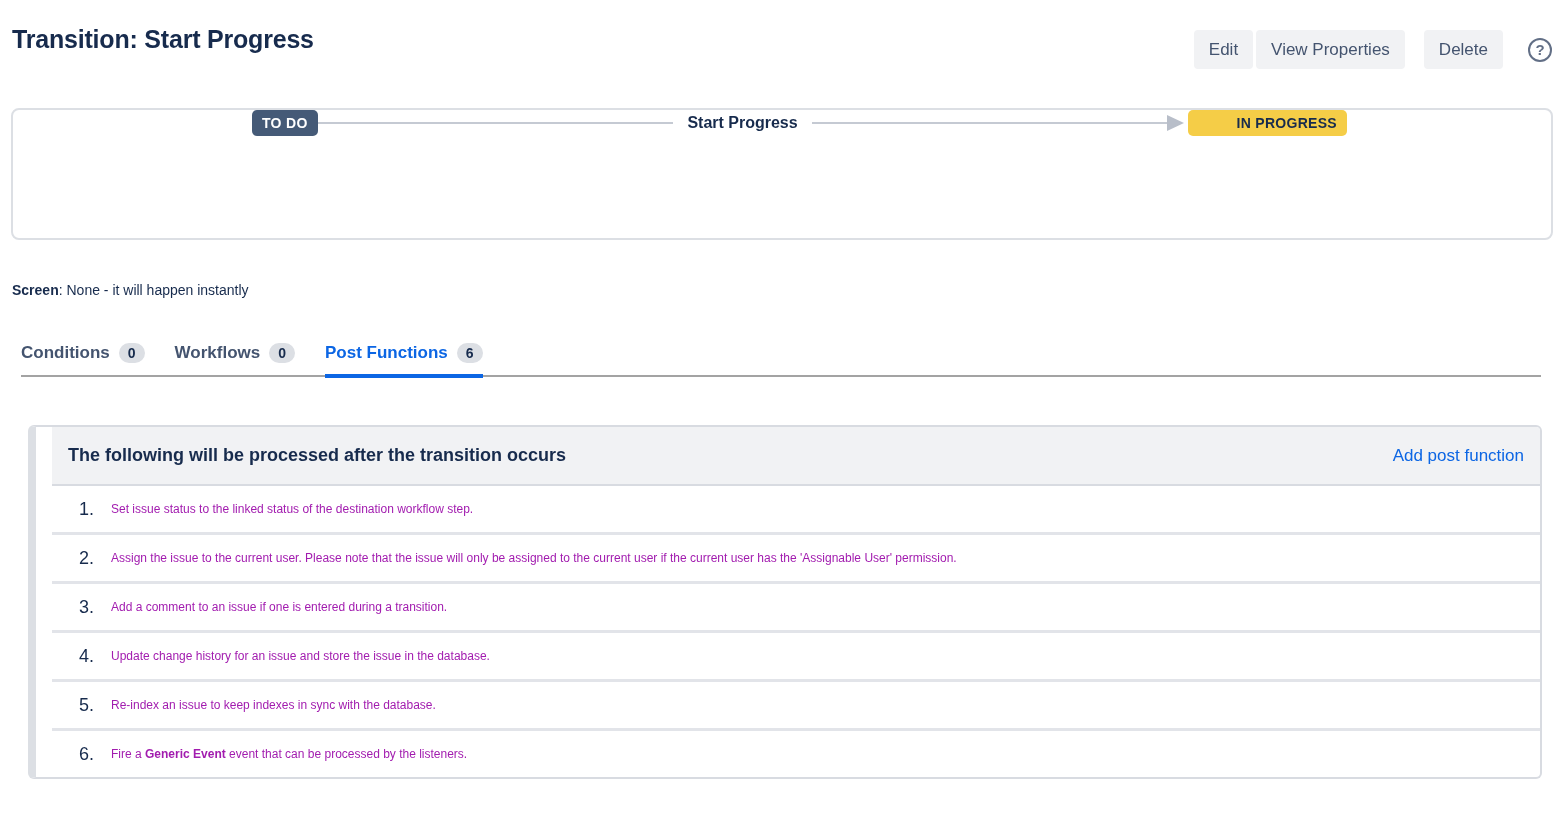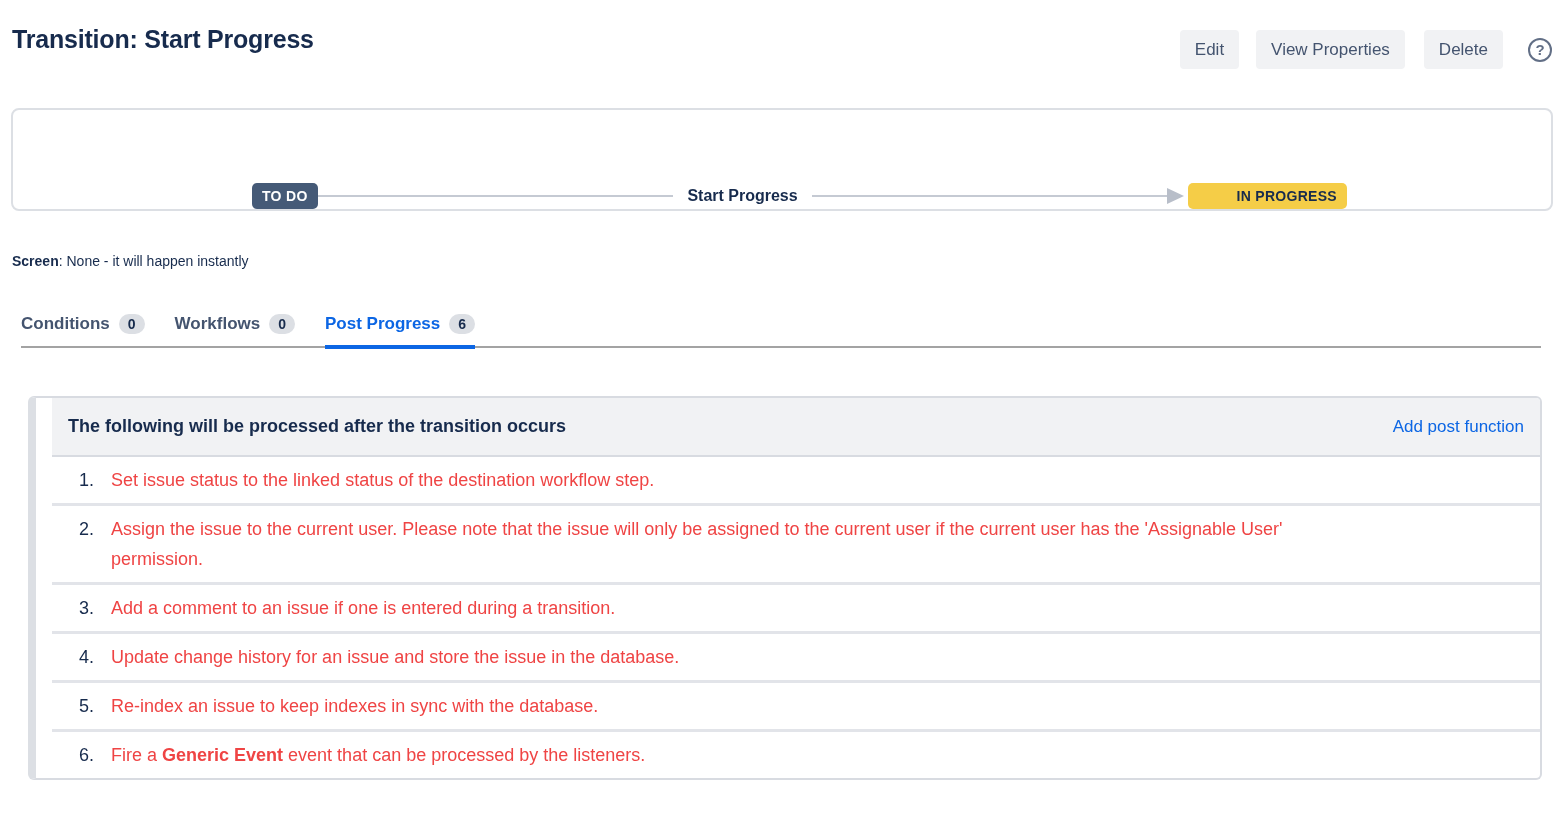"Edit" .btn-group { gap: 17px -> 3px }
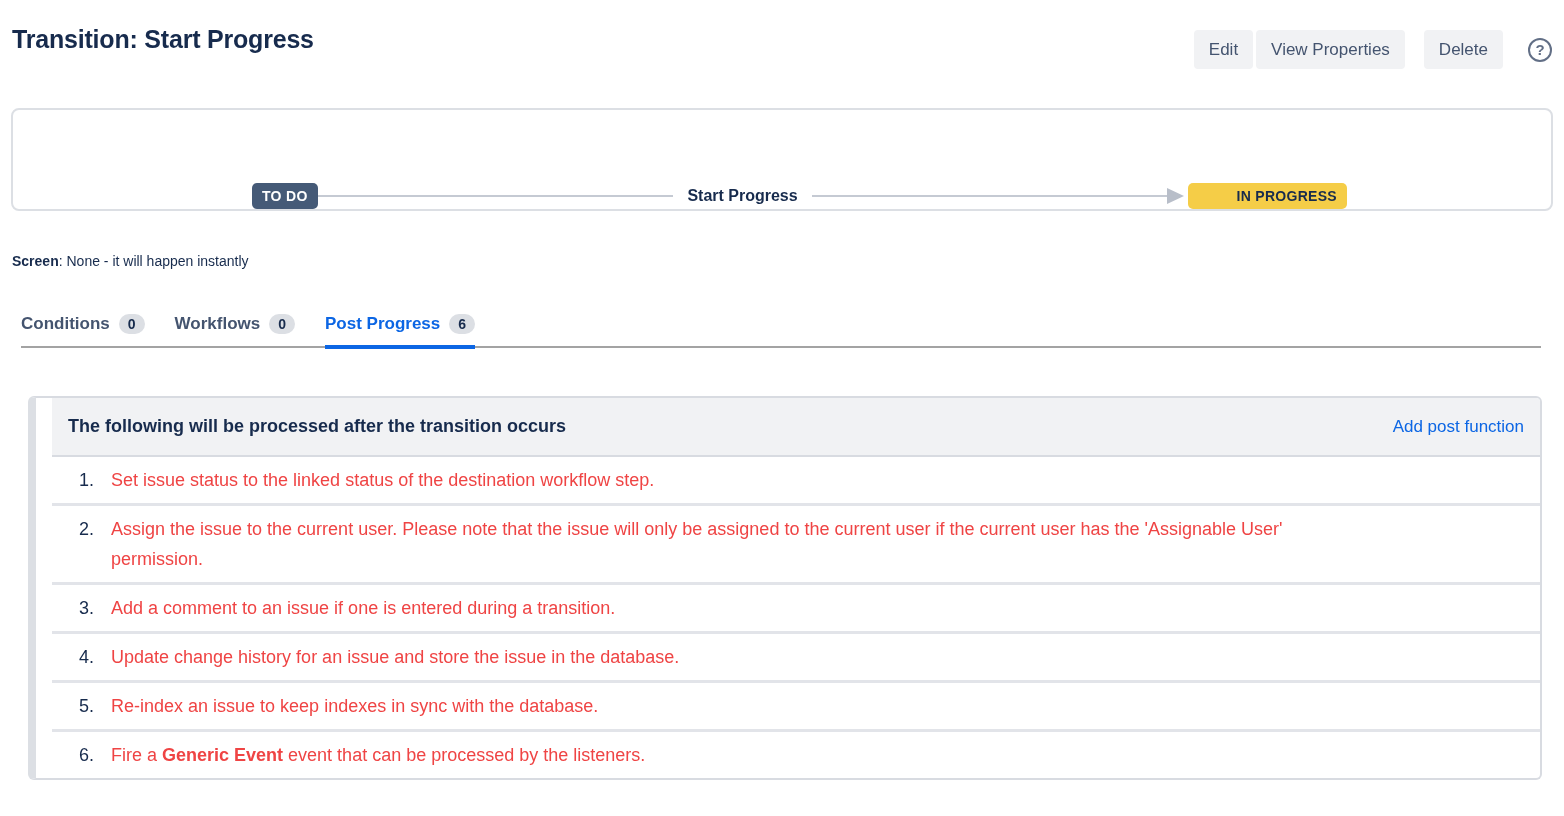"TO DO" .panel { align-items: flex-end -> flex-start; height: 103px -> 132px }
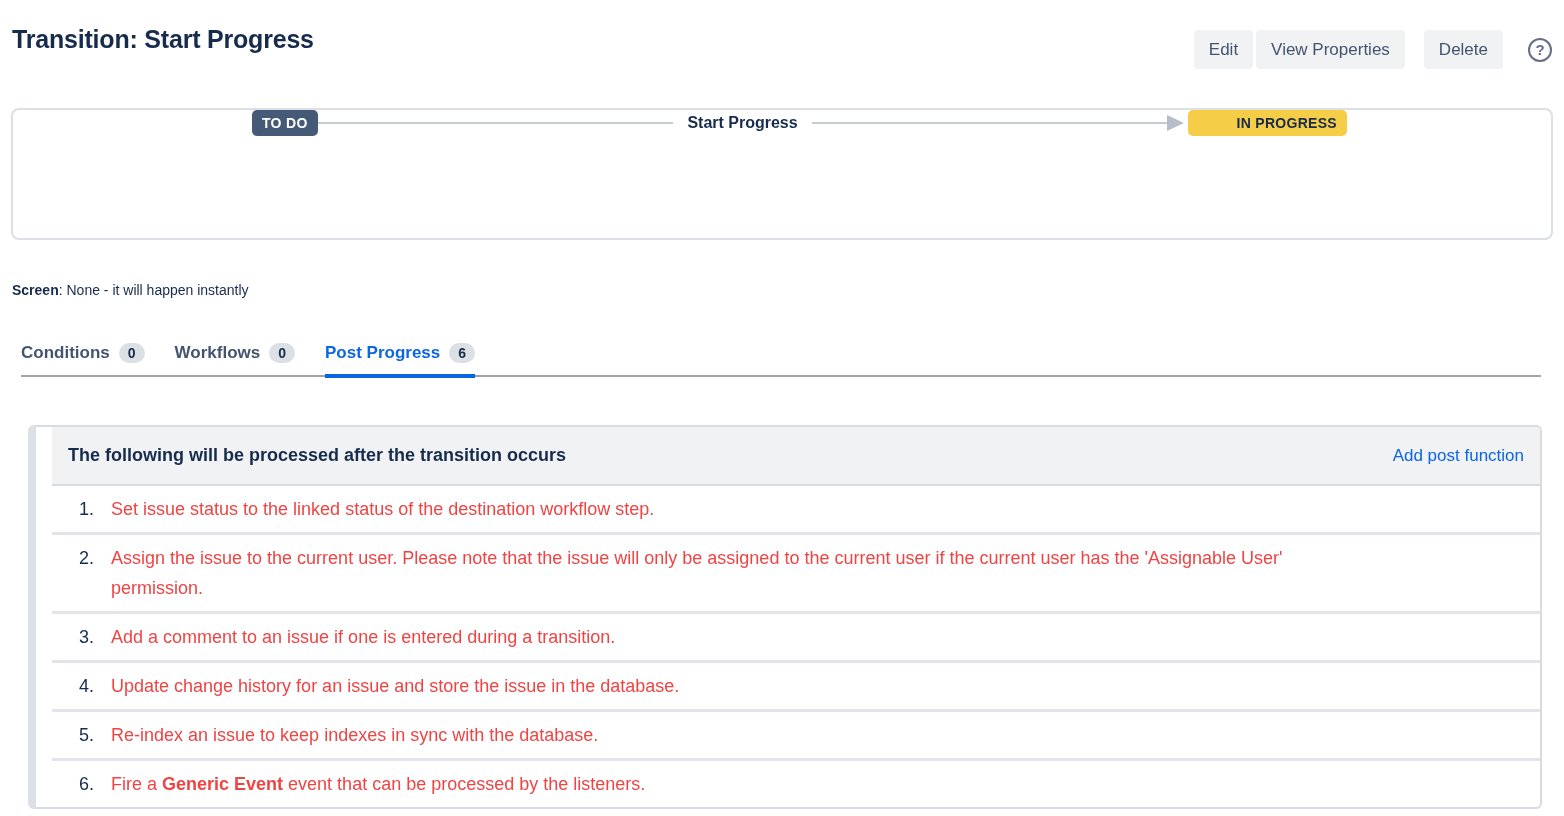"Post Progress" span { text: Progress -> Functions }
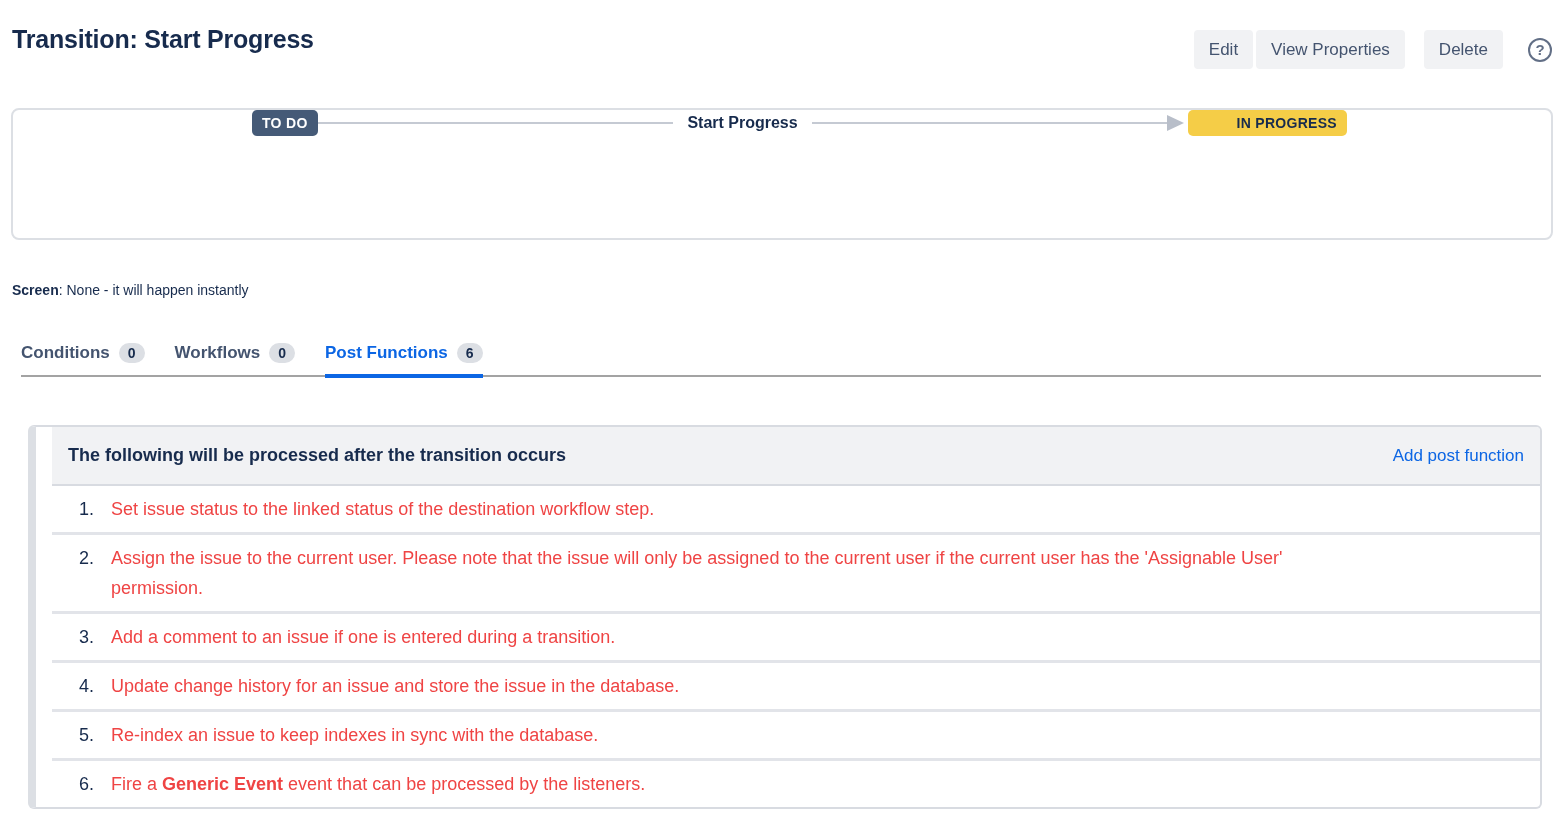"Set issue status to the" .pf-text { color: #ef4444 -> #a21caf; font-size: 18px -> 12px }
